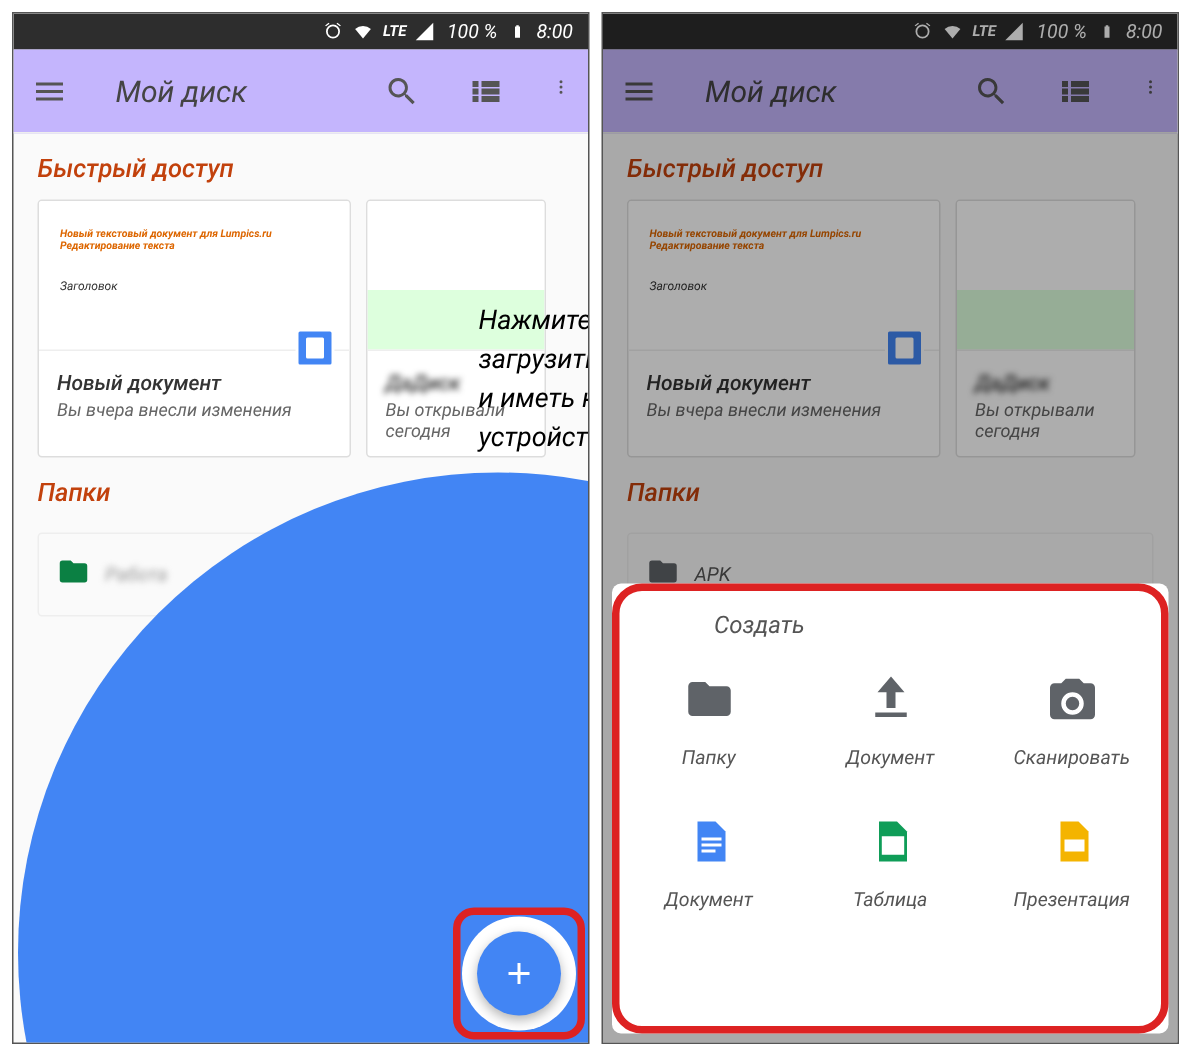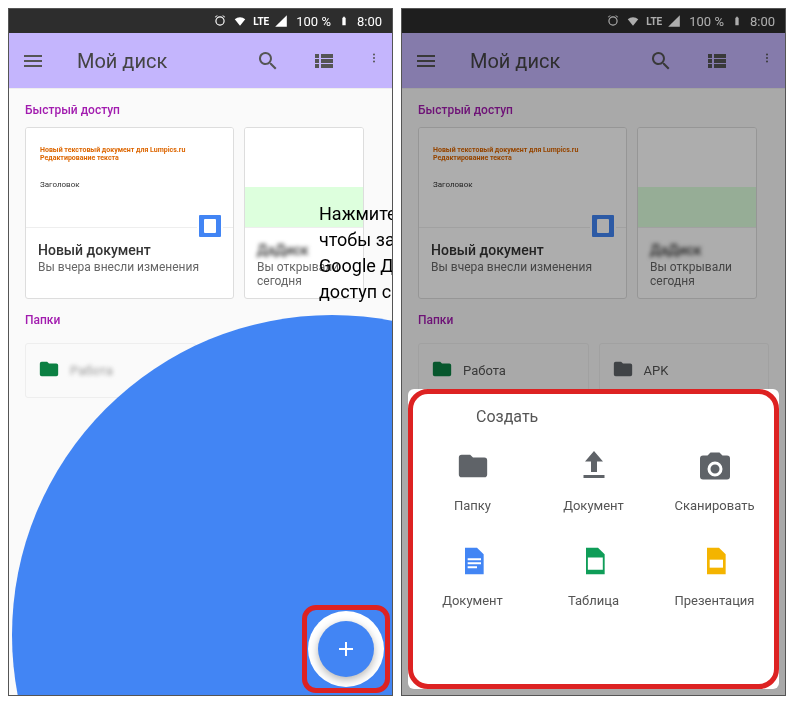"LTE" .stage { font-style: none -> italic }
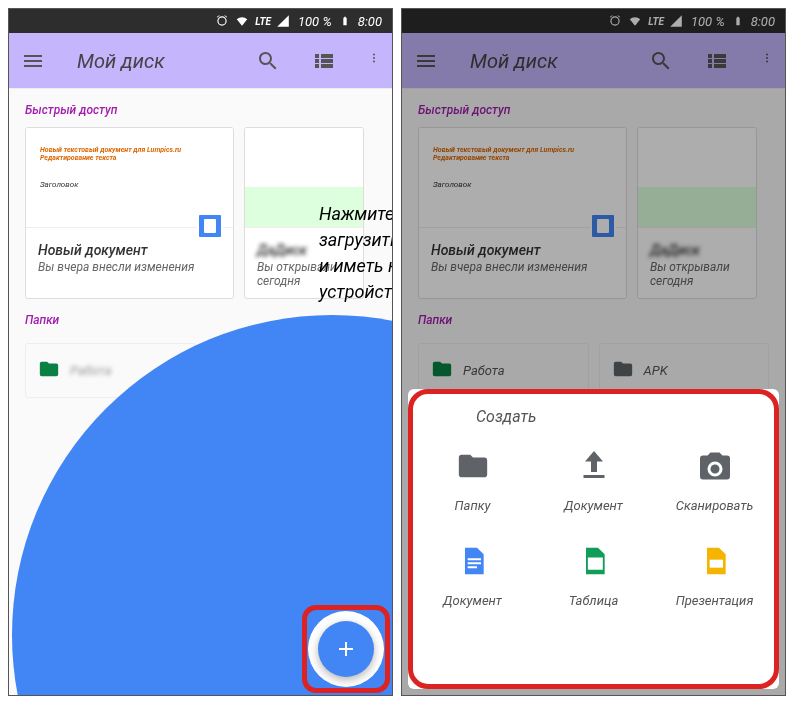"Быстрый доступ" .section-h { color: #a21caf -> #c2410c; font-size: 12px -> 17px }
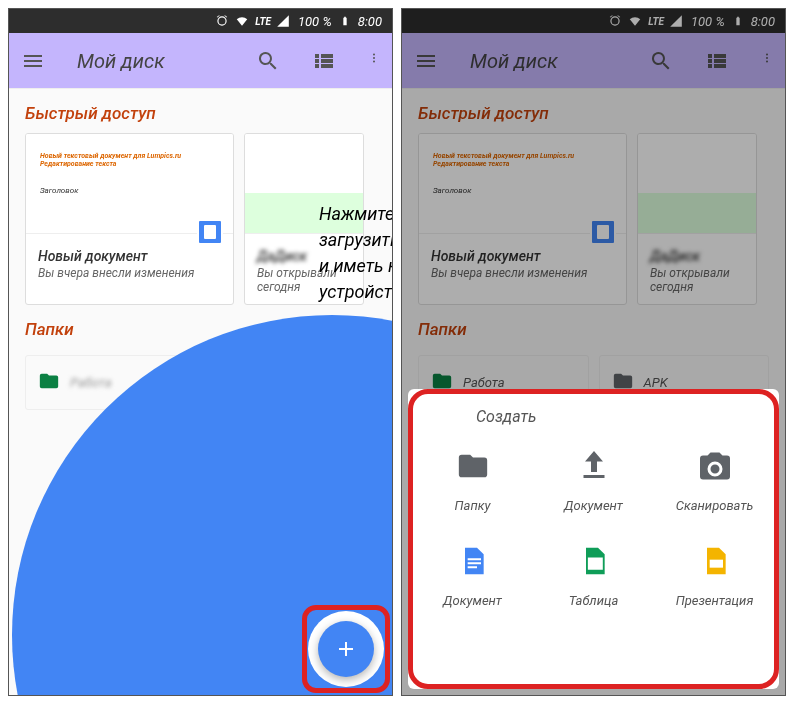"Работа" div.folder { html: <div> <span><svg> <path></path> </svg></span> <span>Работа</span> </div> -> none }
